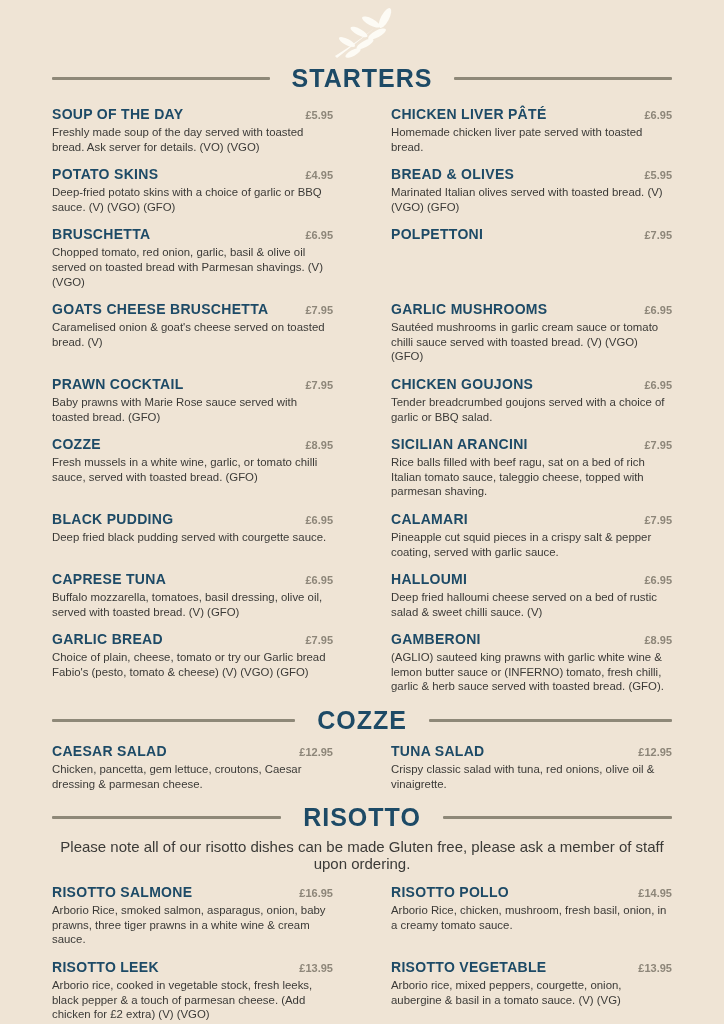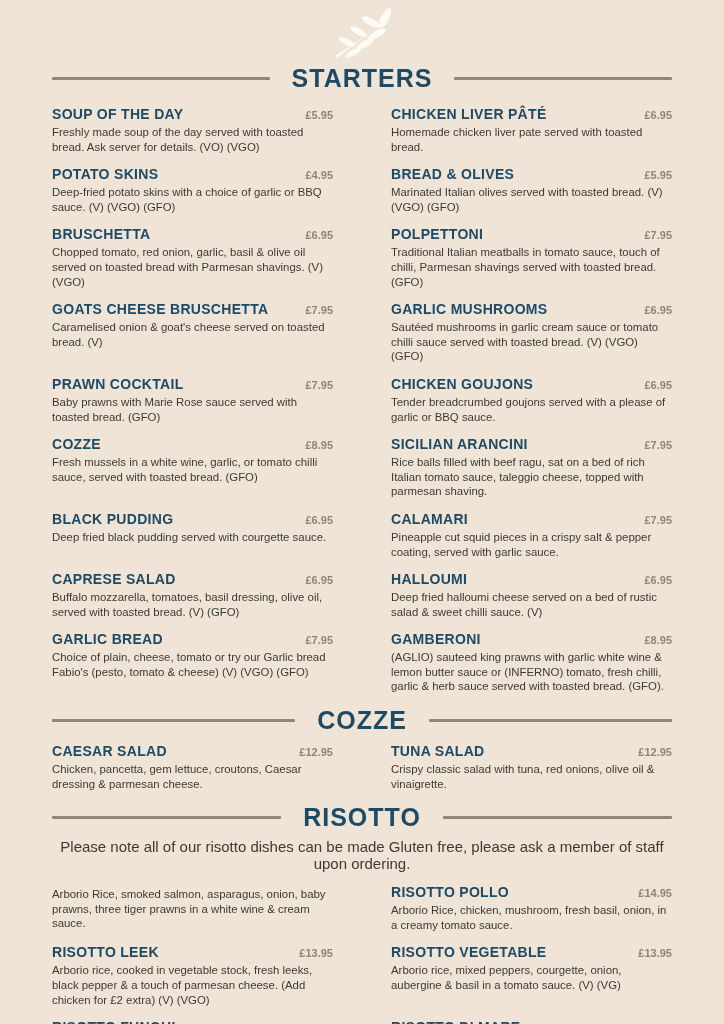"Traditional Italian meatballs in tomato" p.item-desc { html: <p>Traditional Italian meatballs in tomato sauce, touch of chilli, Parmesan shavings served with toasted bread. (GFO)</p> -> none }
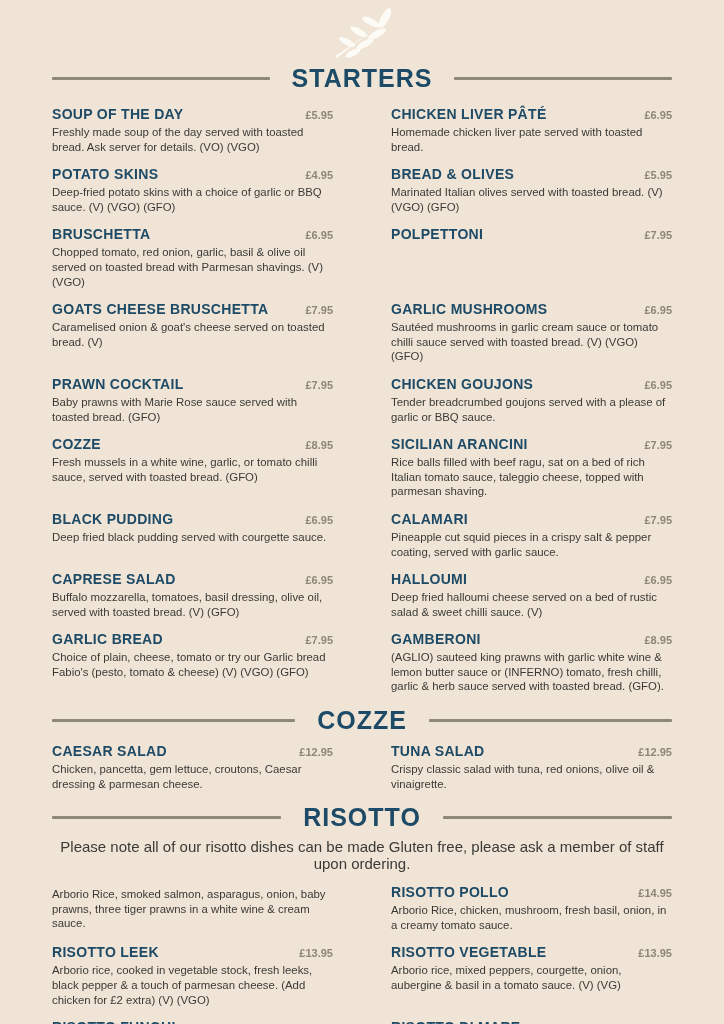"Tender breadcrumbed goujons served with" p.item-desc { text: please of garlic or BBQ sauce -> choice of garlic or BBQ salad }
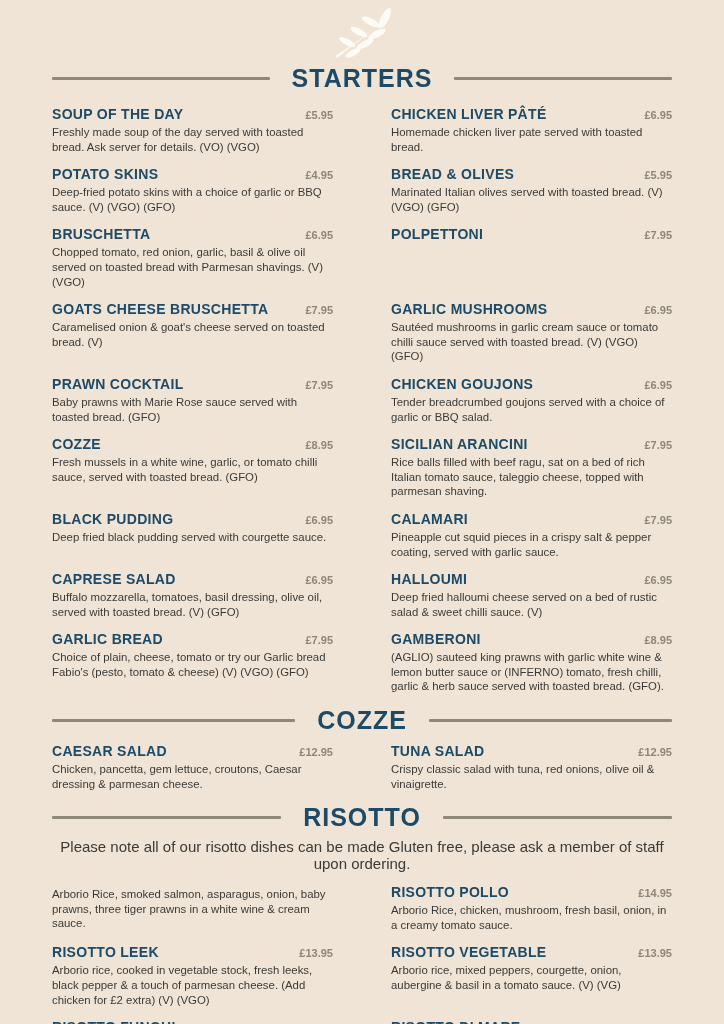"CAPRESE SALAD" span.item-name { text: SALAD -> TUNA }
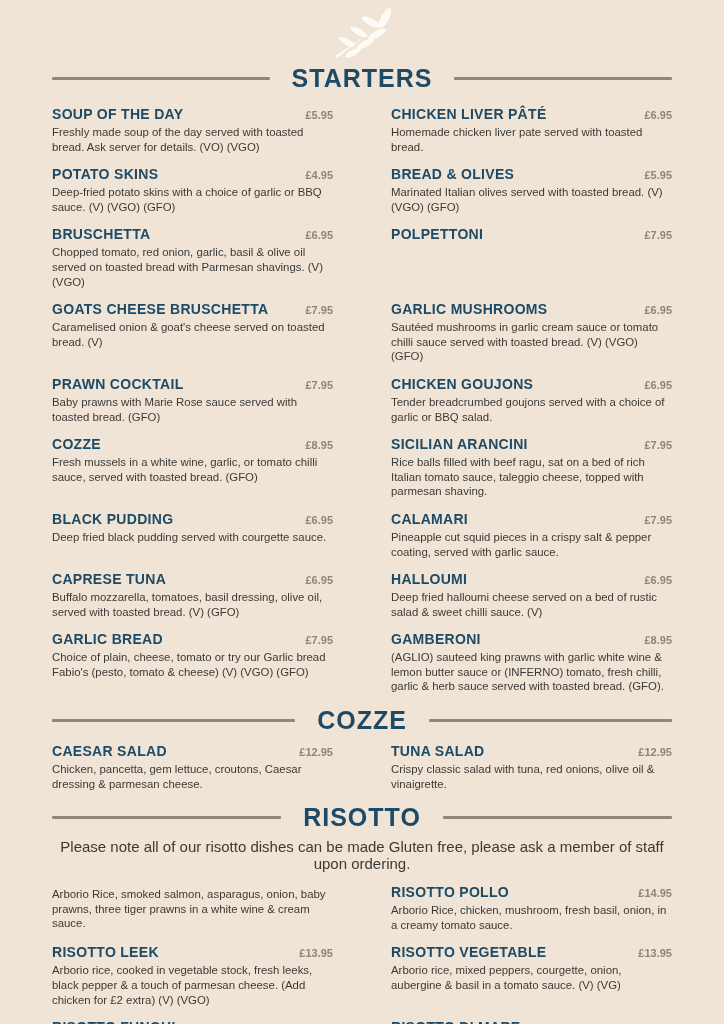"RISOTTO SALMONE" div.item-head { html: none -> <div> <span>RISOTTO SALMONE</span> <span>£16.95</span> </div> }
